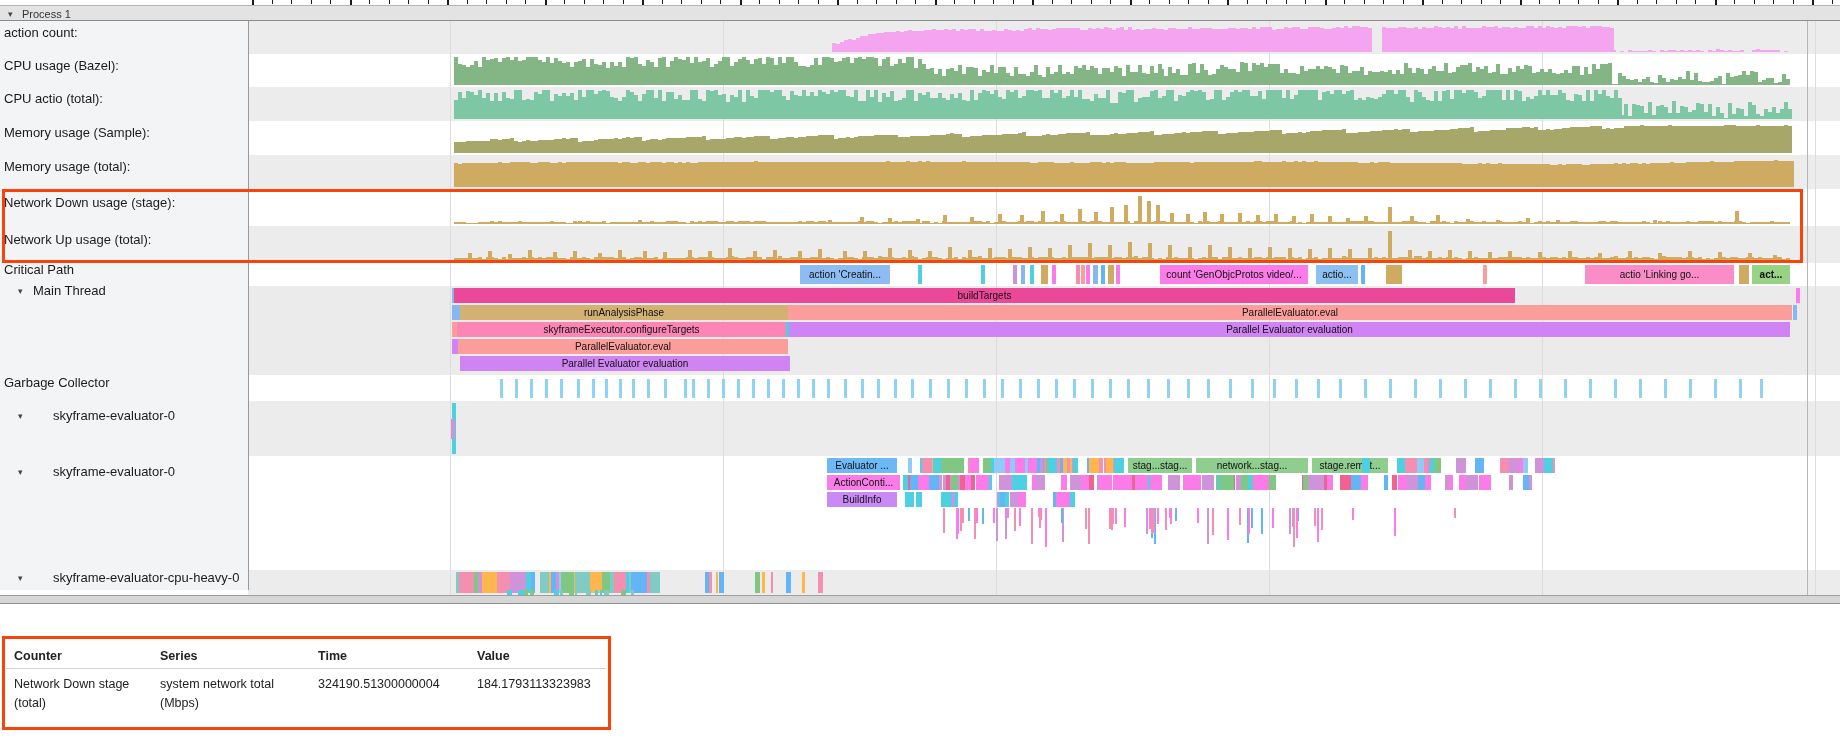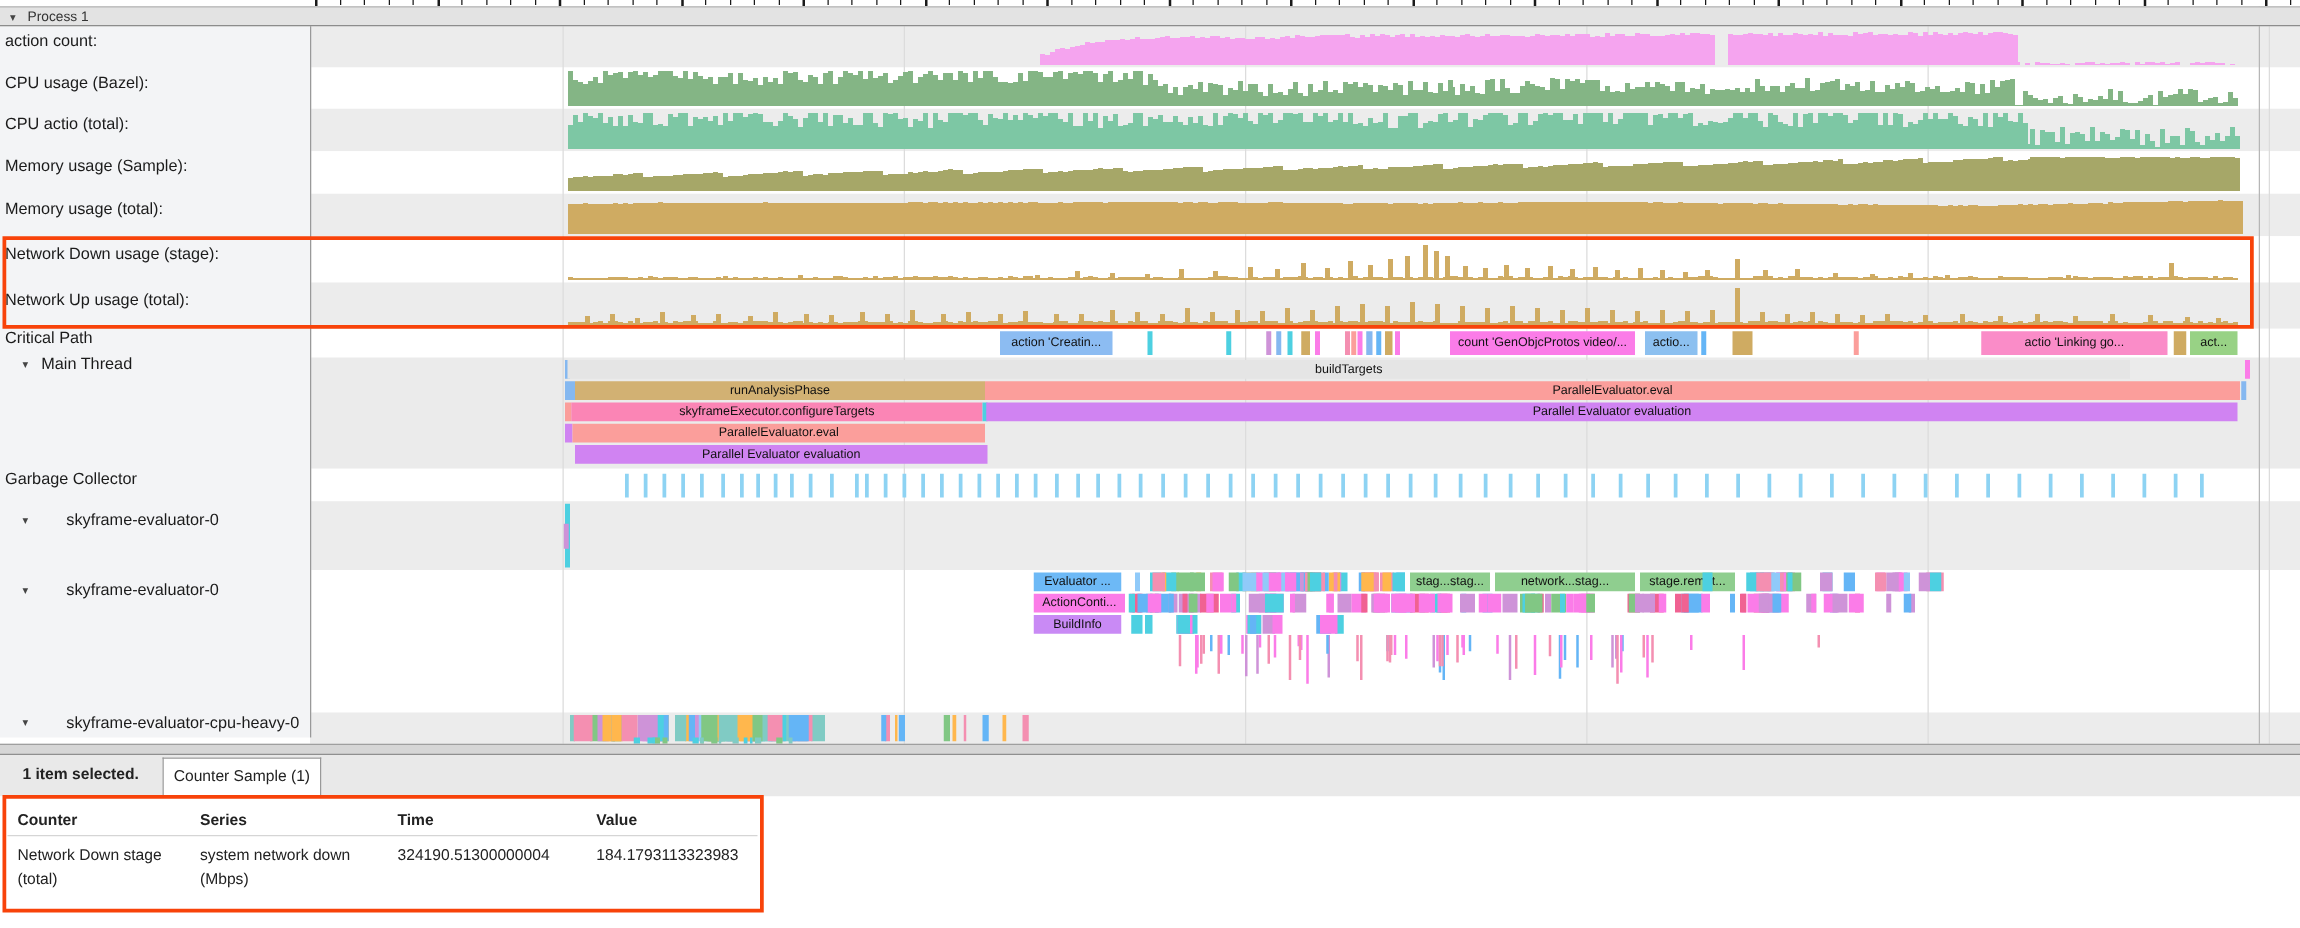"act..." div.slice { font-weight: none -> bold }
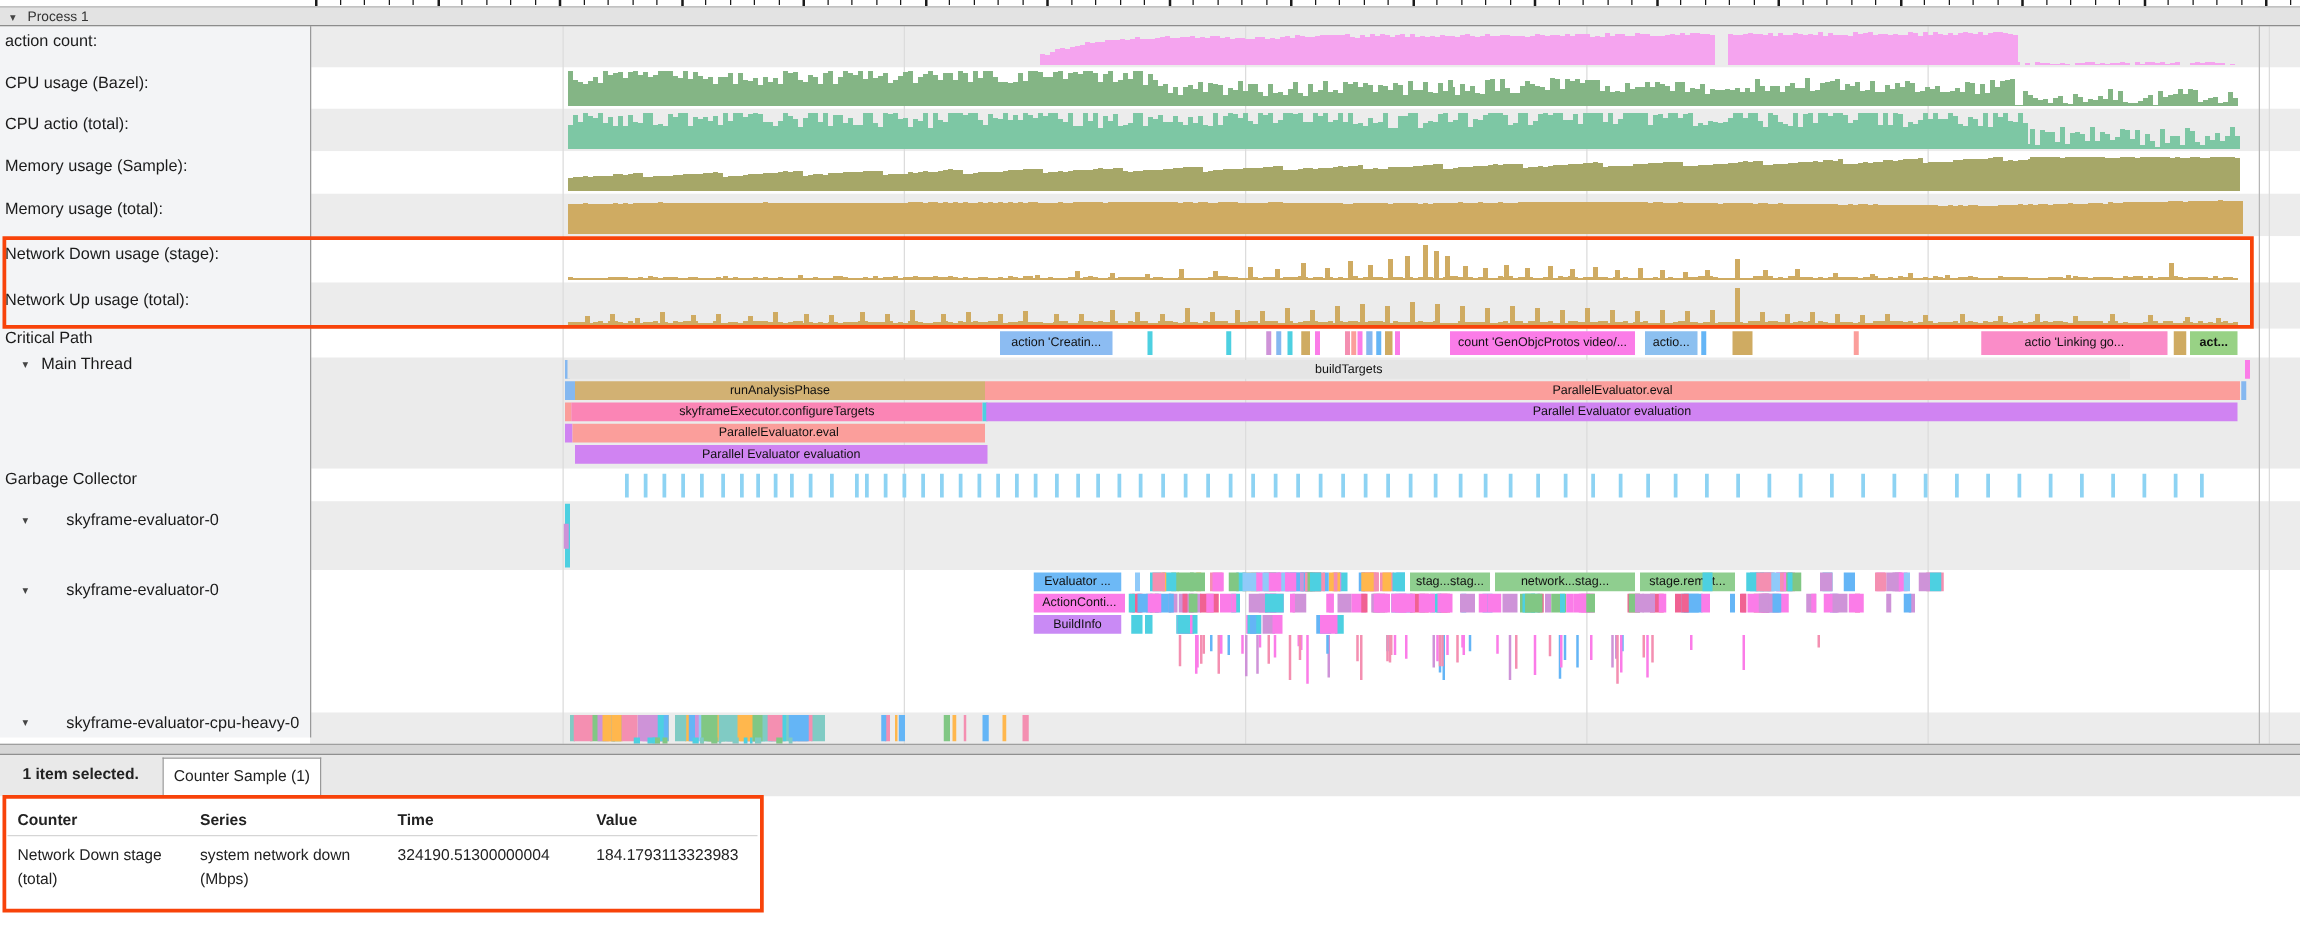"buildTargets" div.slice { background: #e5e5e5 -> #ec4899; width: 1250px -> 1061px }
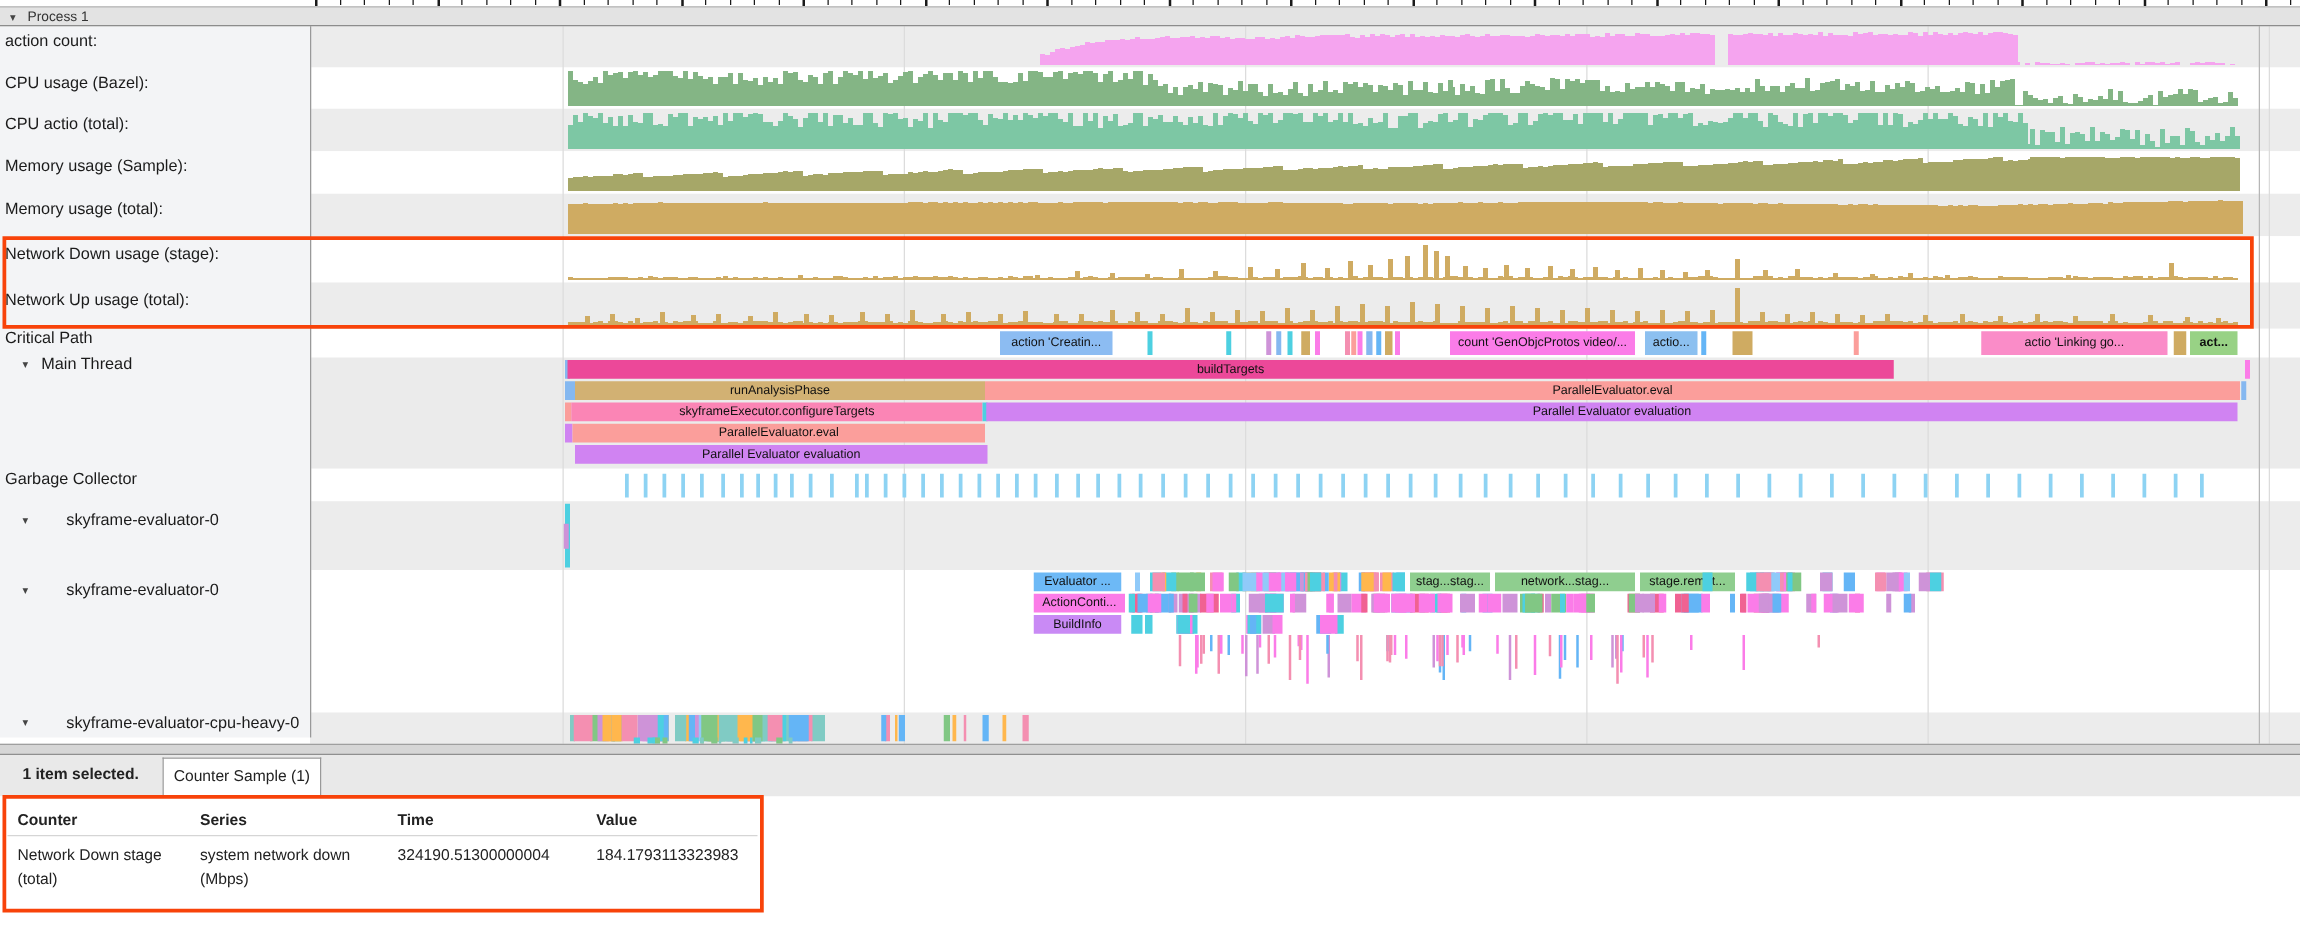"1 item selected." div { html: <div> <div>1 item selected.</div> <div>Counter Sample (1)</div> </div> -> none }
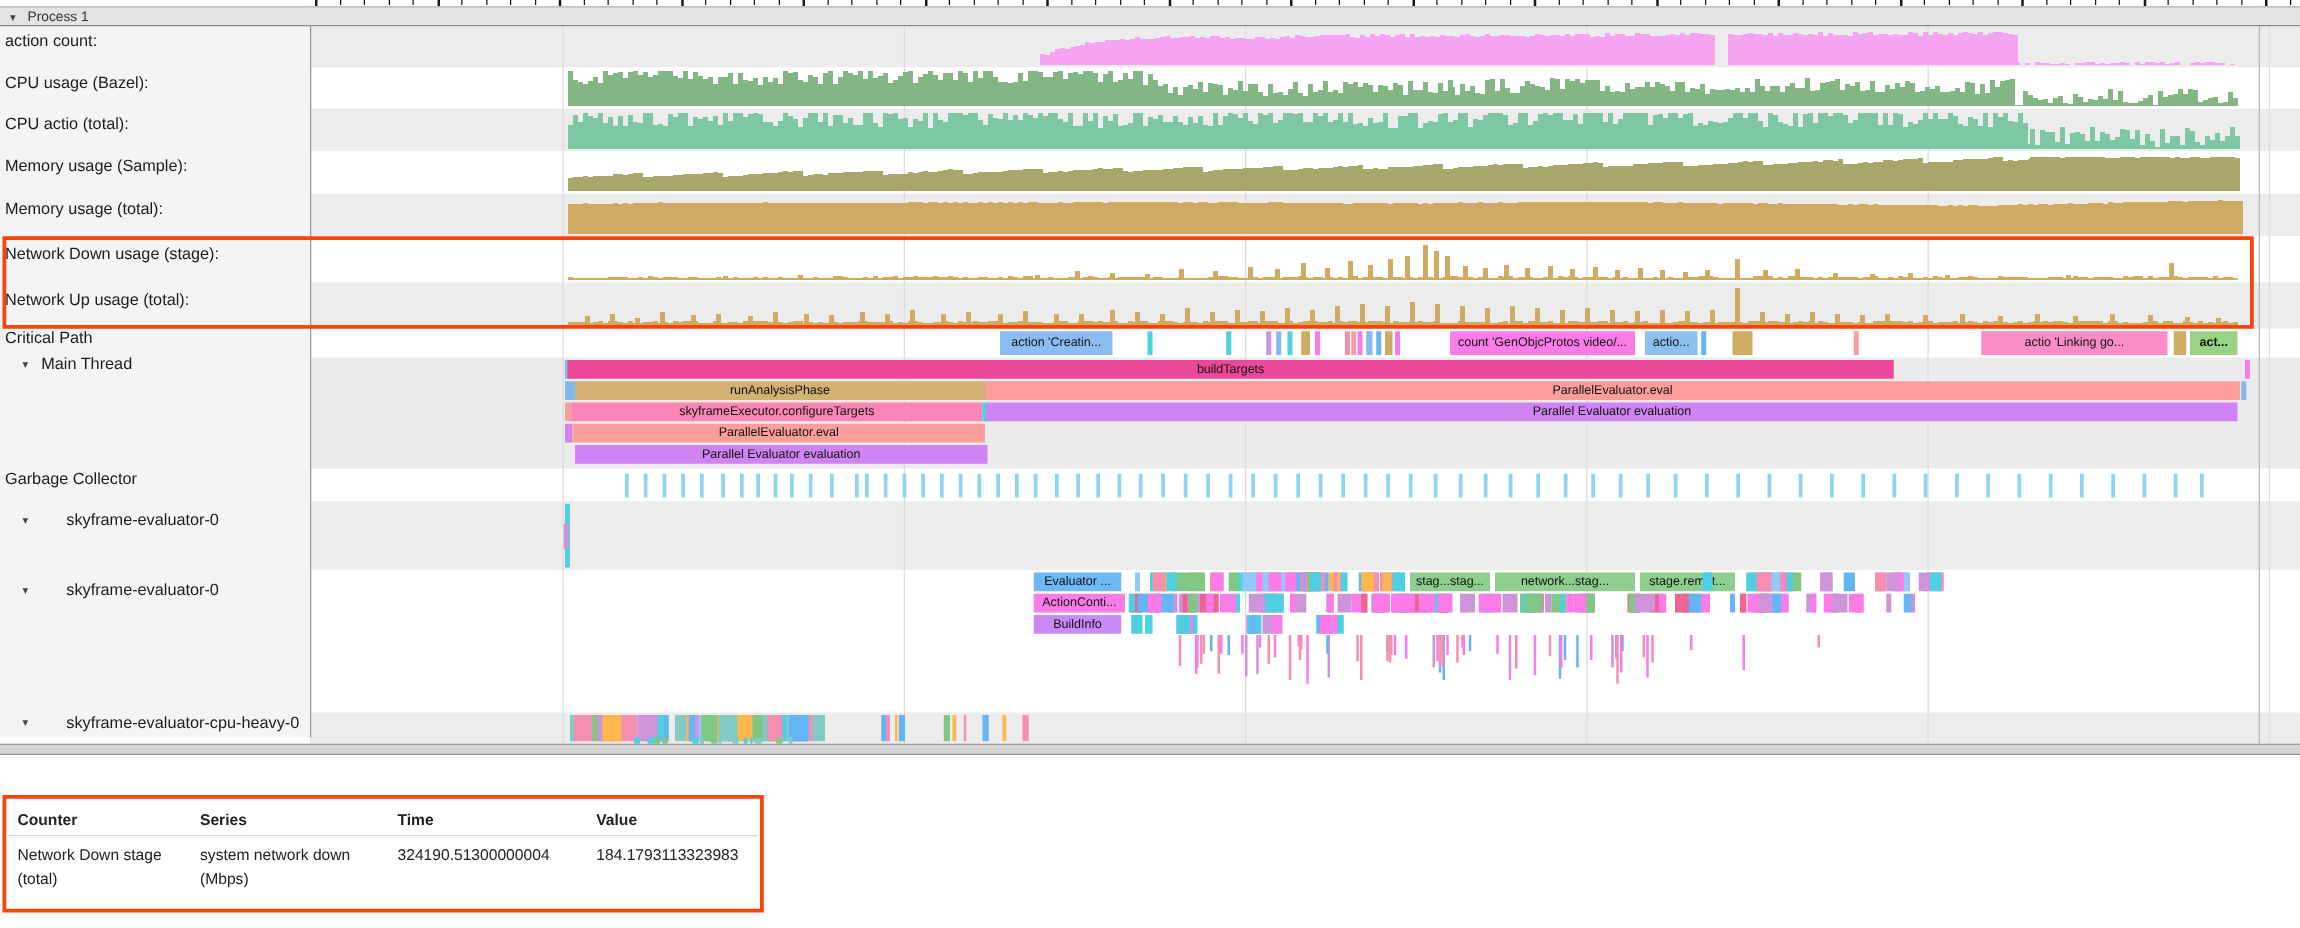"system network down" div.td { text: down -> total }
